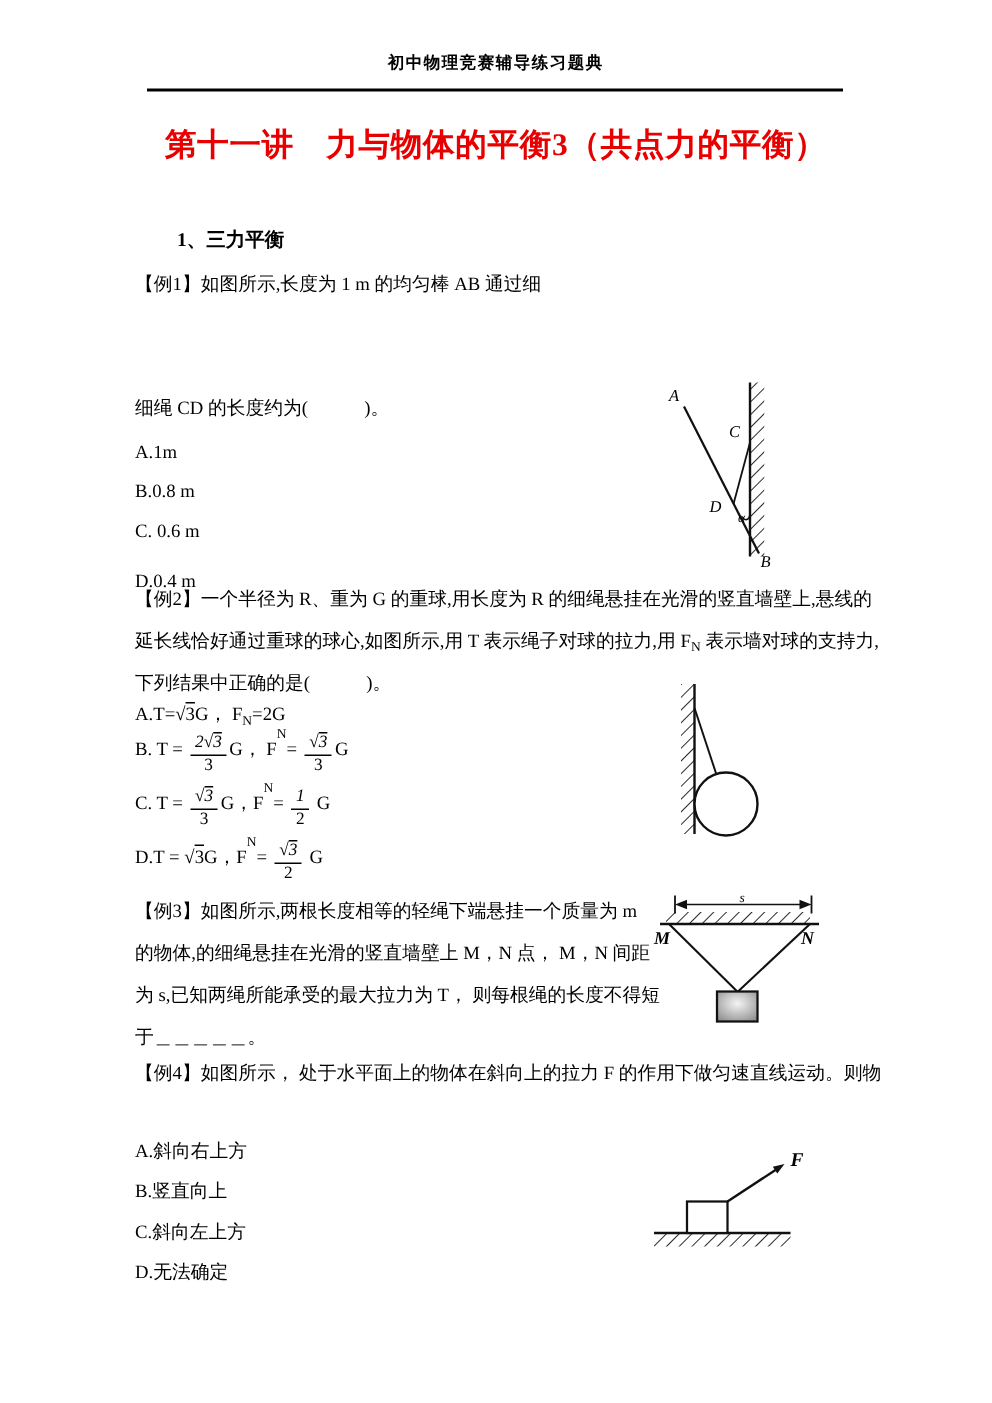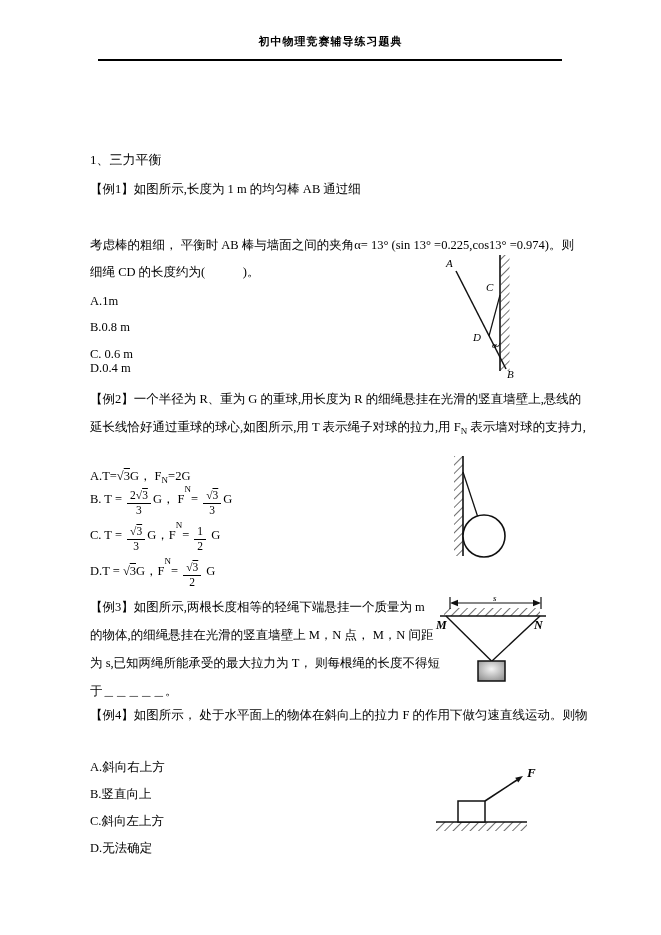"第十一讲 力与物体的平衡3（共点力的平衡）" div.doc-title { html: none -> <div>第十一讲 力与物体的平衡3（共点力的平衡）</div> }
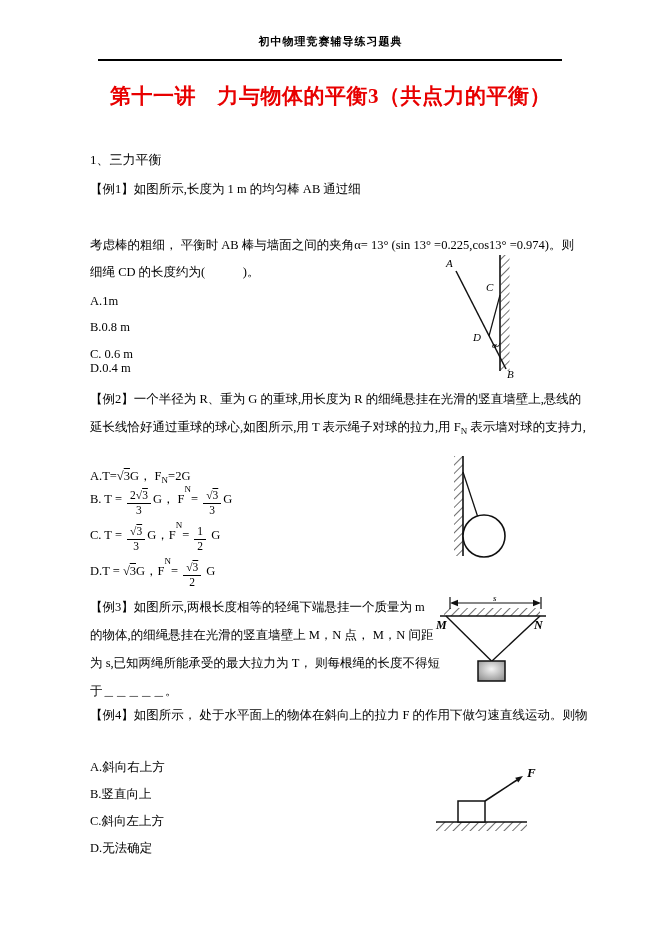"1、三力平衡" .sec-head { font-weight: normal -> bold; margin-left: none -> 28px }
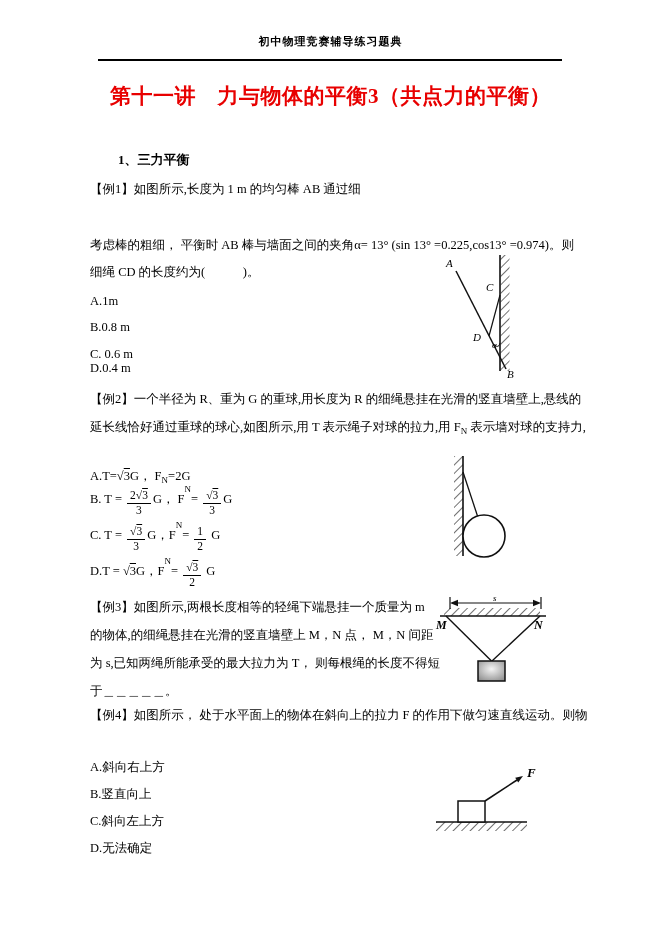"考虑棒的粗细， 平衡时 AB 棒与墙面之间的夹角α= 13°" div.tline { html: <div>考虑棒的粗细， 平衡时 AB 棒与墙面之间的夹角α= 13° (sin 13° =0.225,cos13° =0.974)。则</div> -> none }
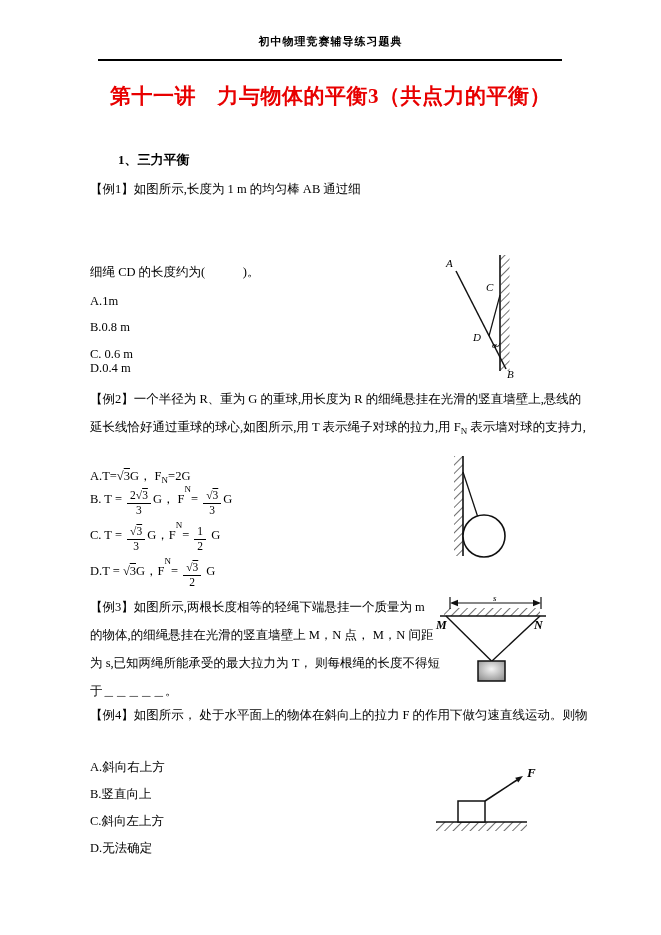"D.0.4 m" div.tline { top: 358px -> 377px }
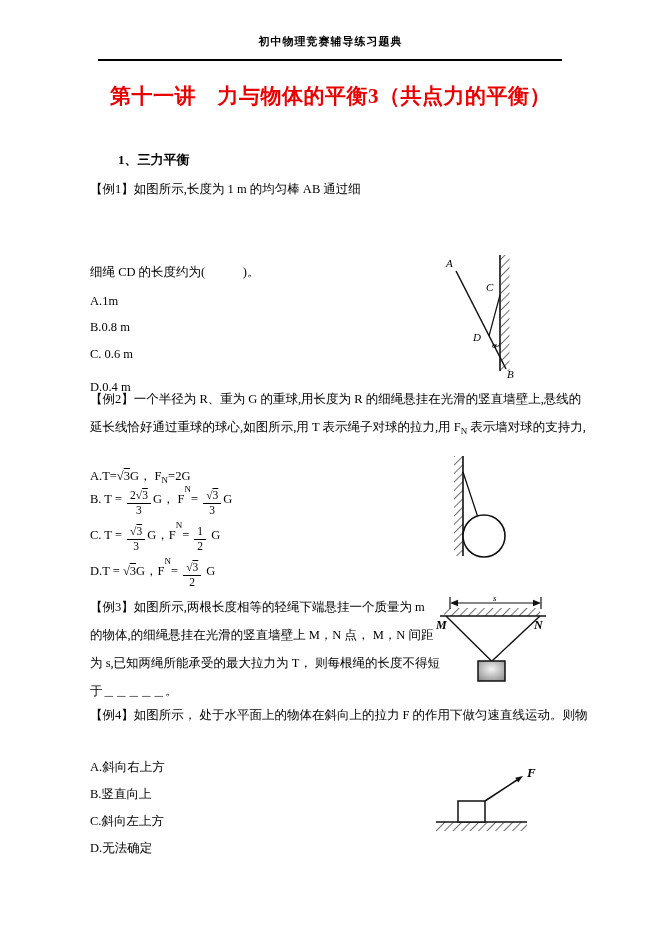"下列结果中正确的是( )。" div.tline { html: none -> <div>下列结果中正确的是( )。</div> }
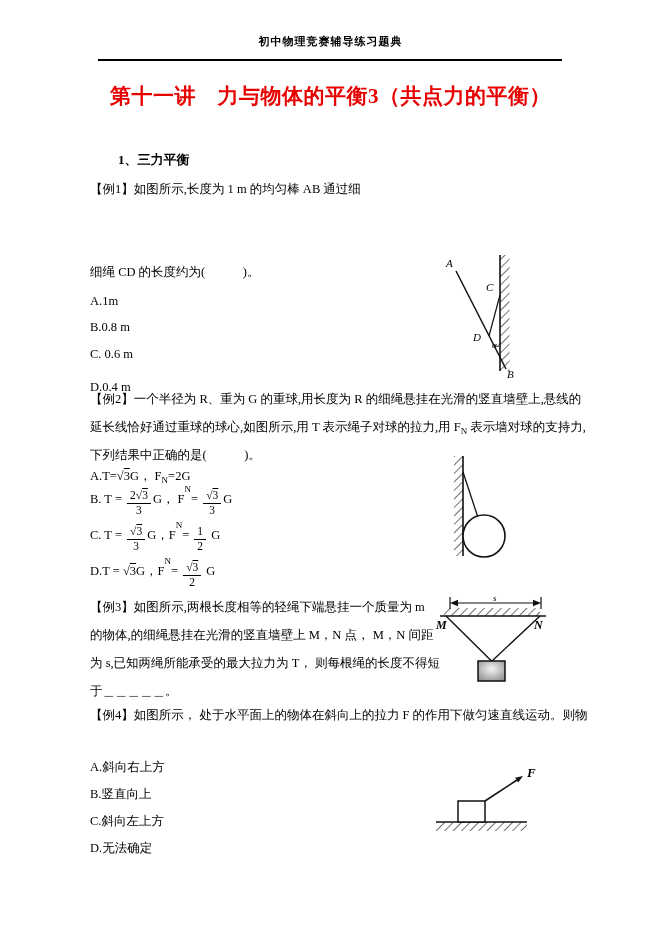"2√3" .frac .num { font-style: none -> italic }
